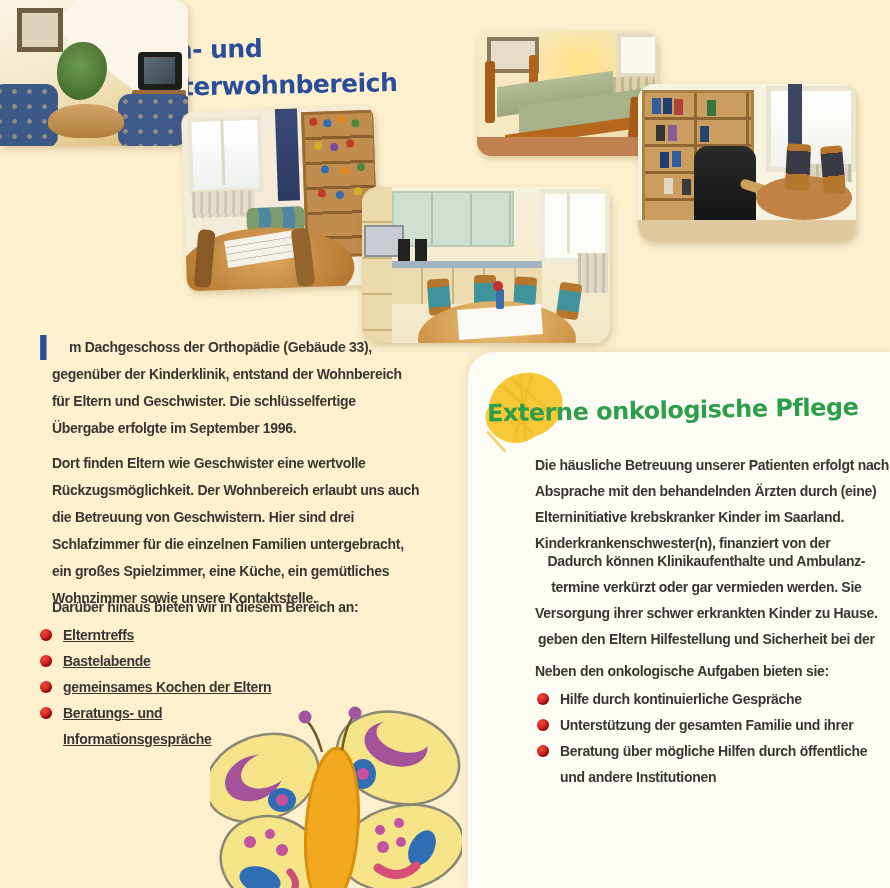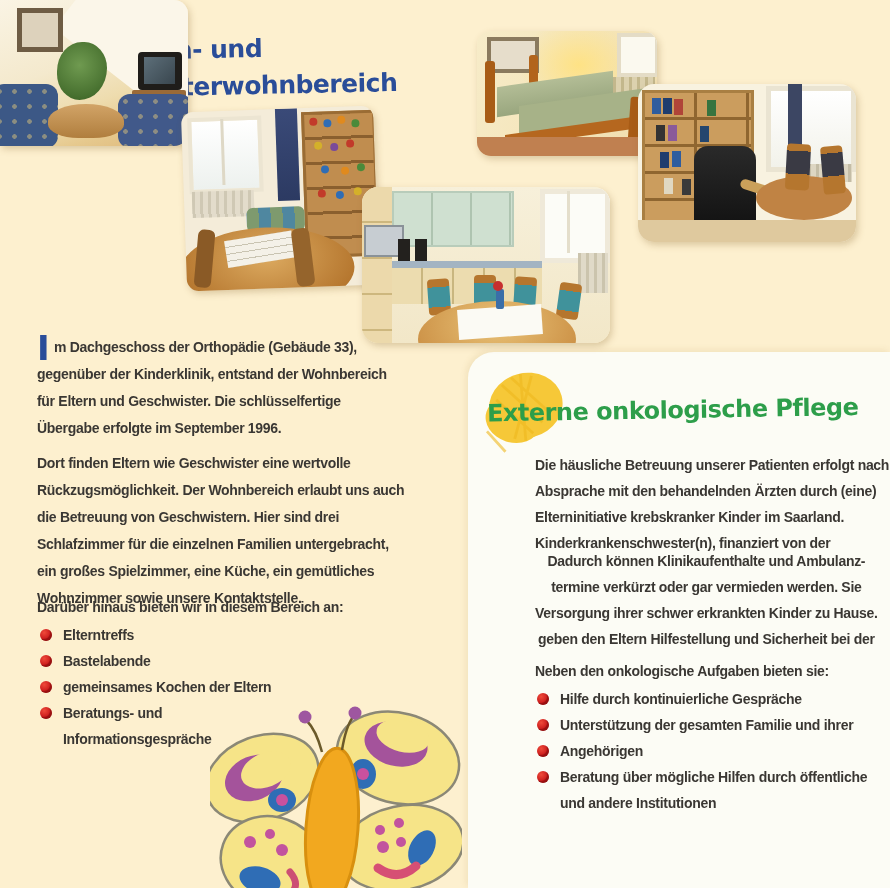"m Dachgeschoss der Orthopädie (Gebäude" .tline { margin-left: none -> 15px }
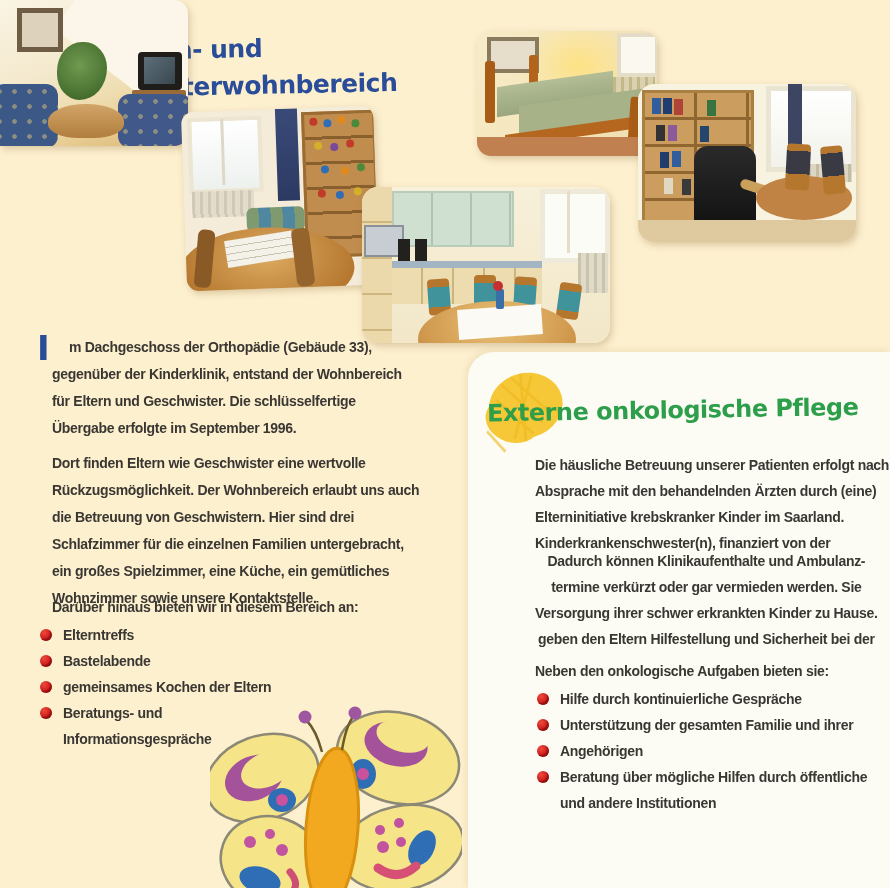"Elterntreffs" div.tblock { text-decoration: none -> underline }
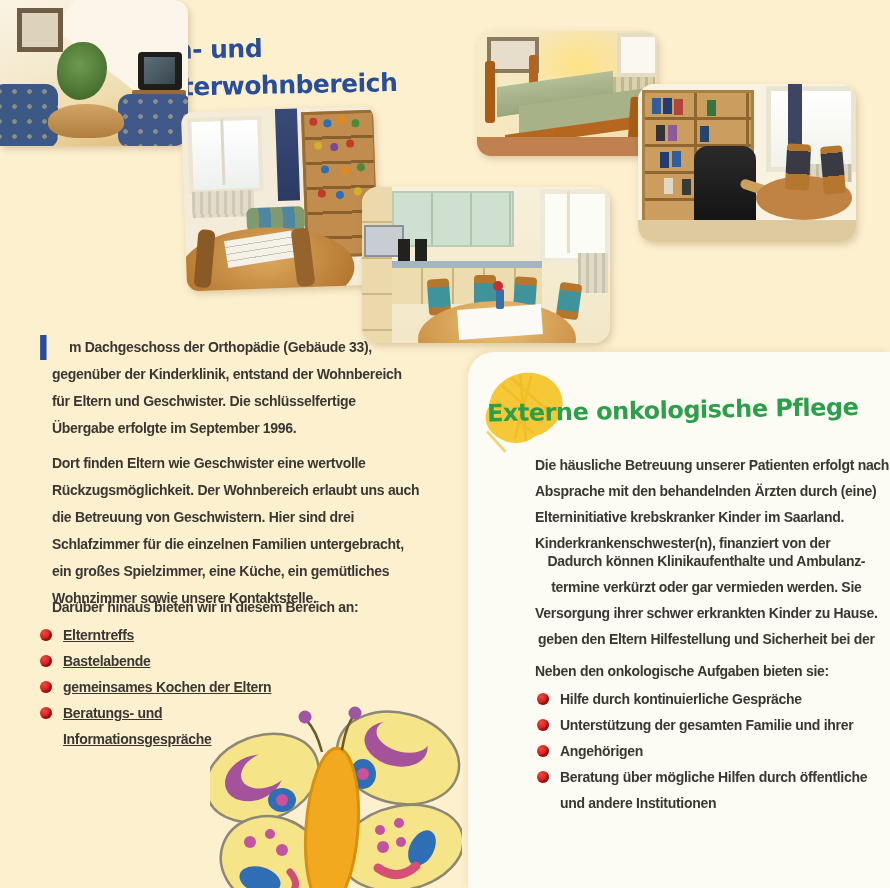"Angehörigen" div.bullet-row { html: <div> <span></span> <span>Angehörigen</span> </div> -> none }
